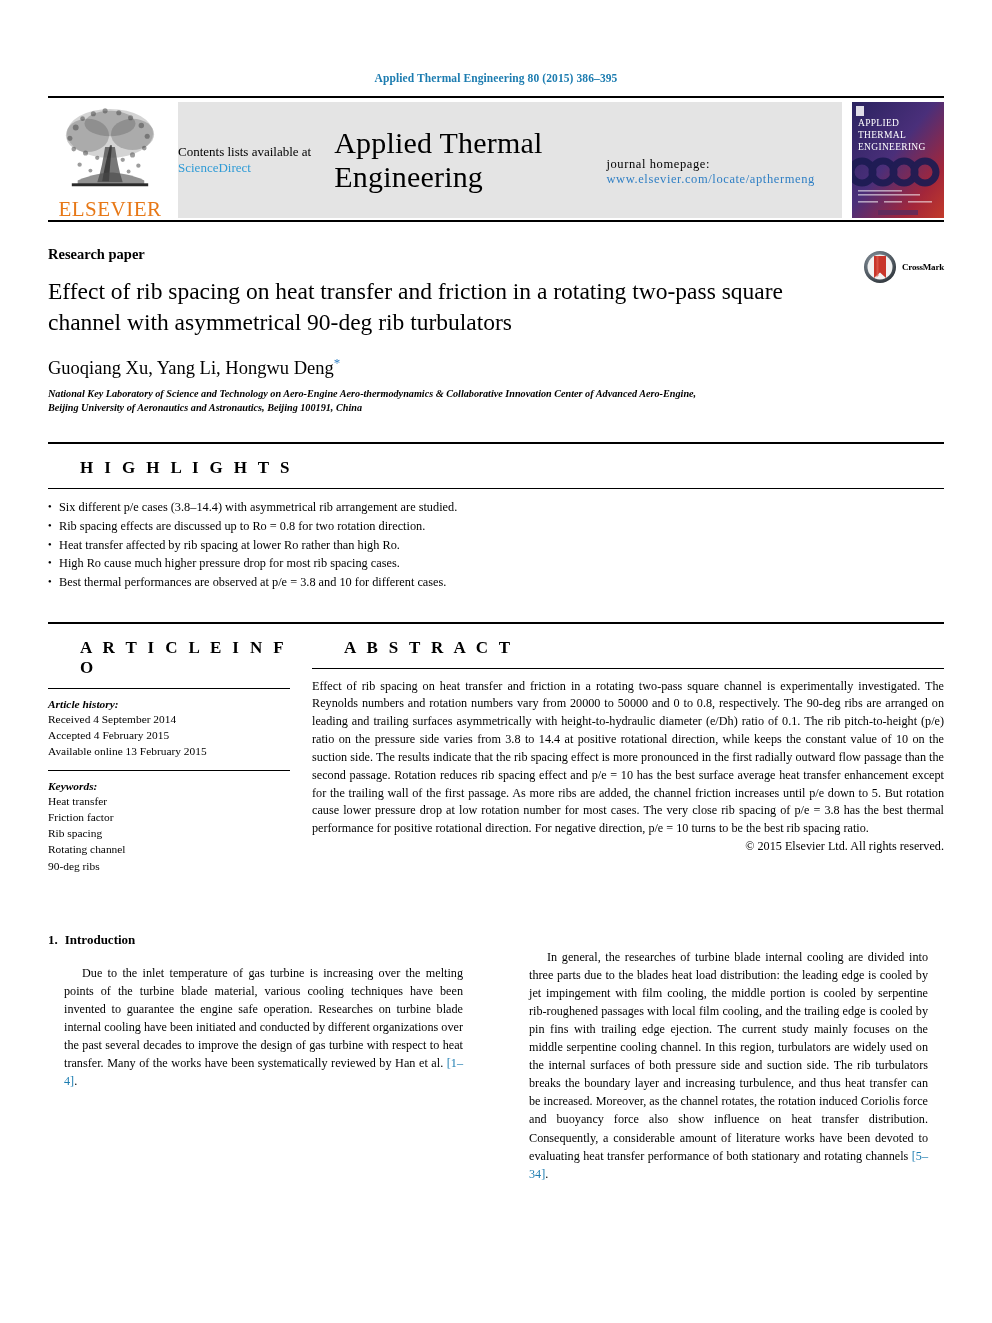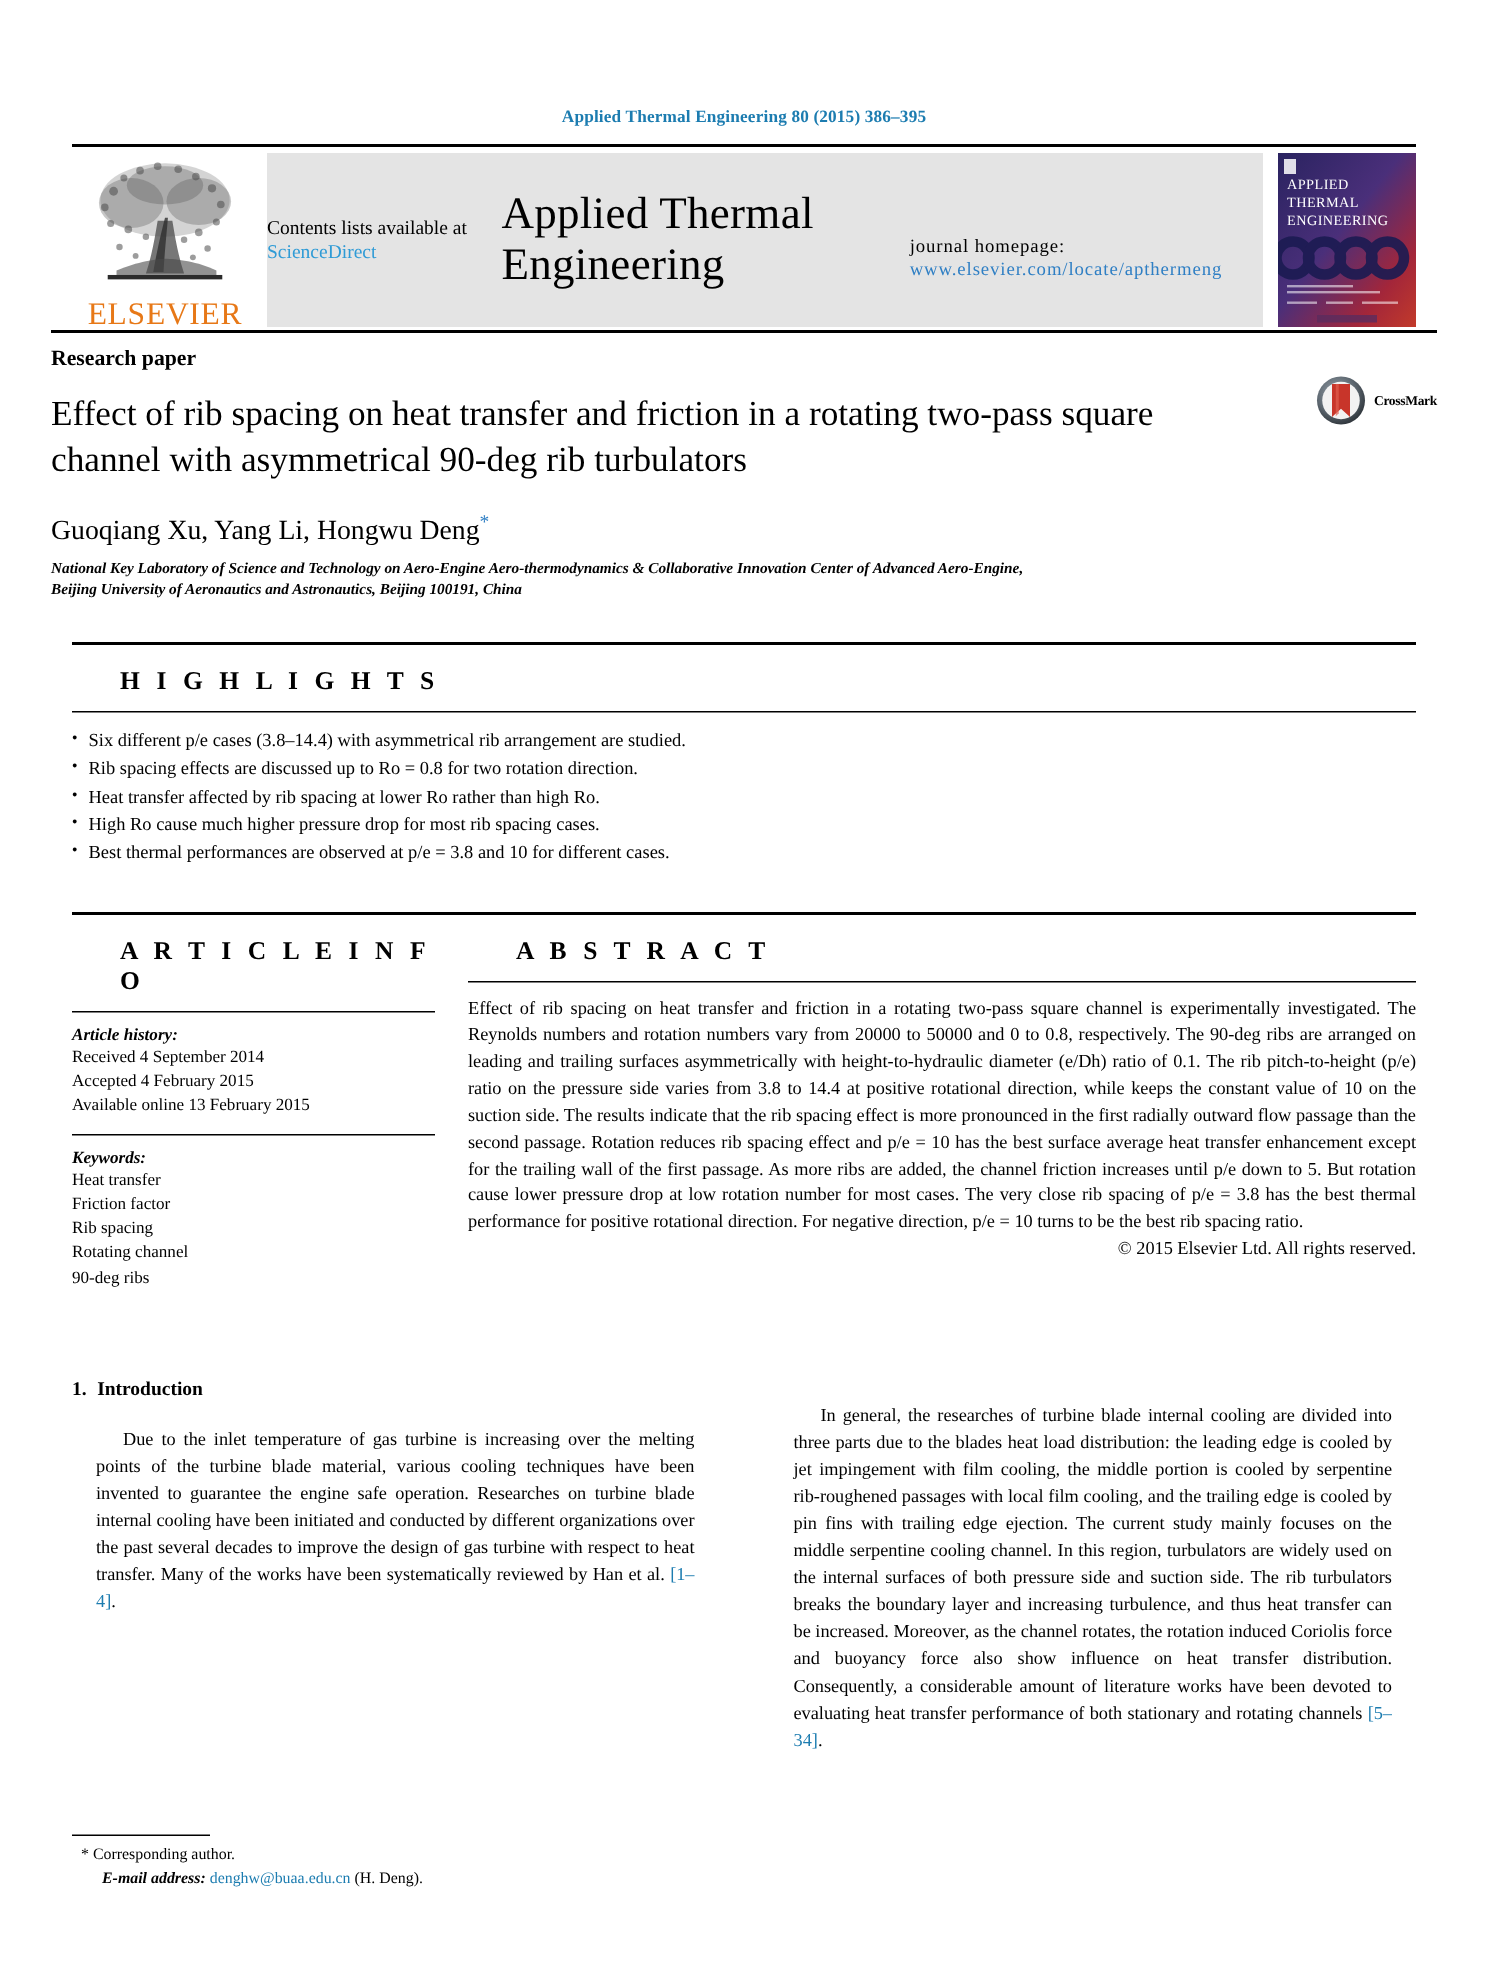"Research paper" .article-head { margin: 0 34px -> 0 48px; padding-top: 9px -> 24px }
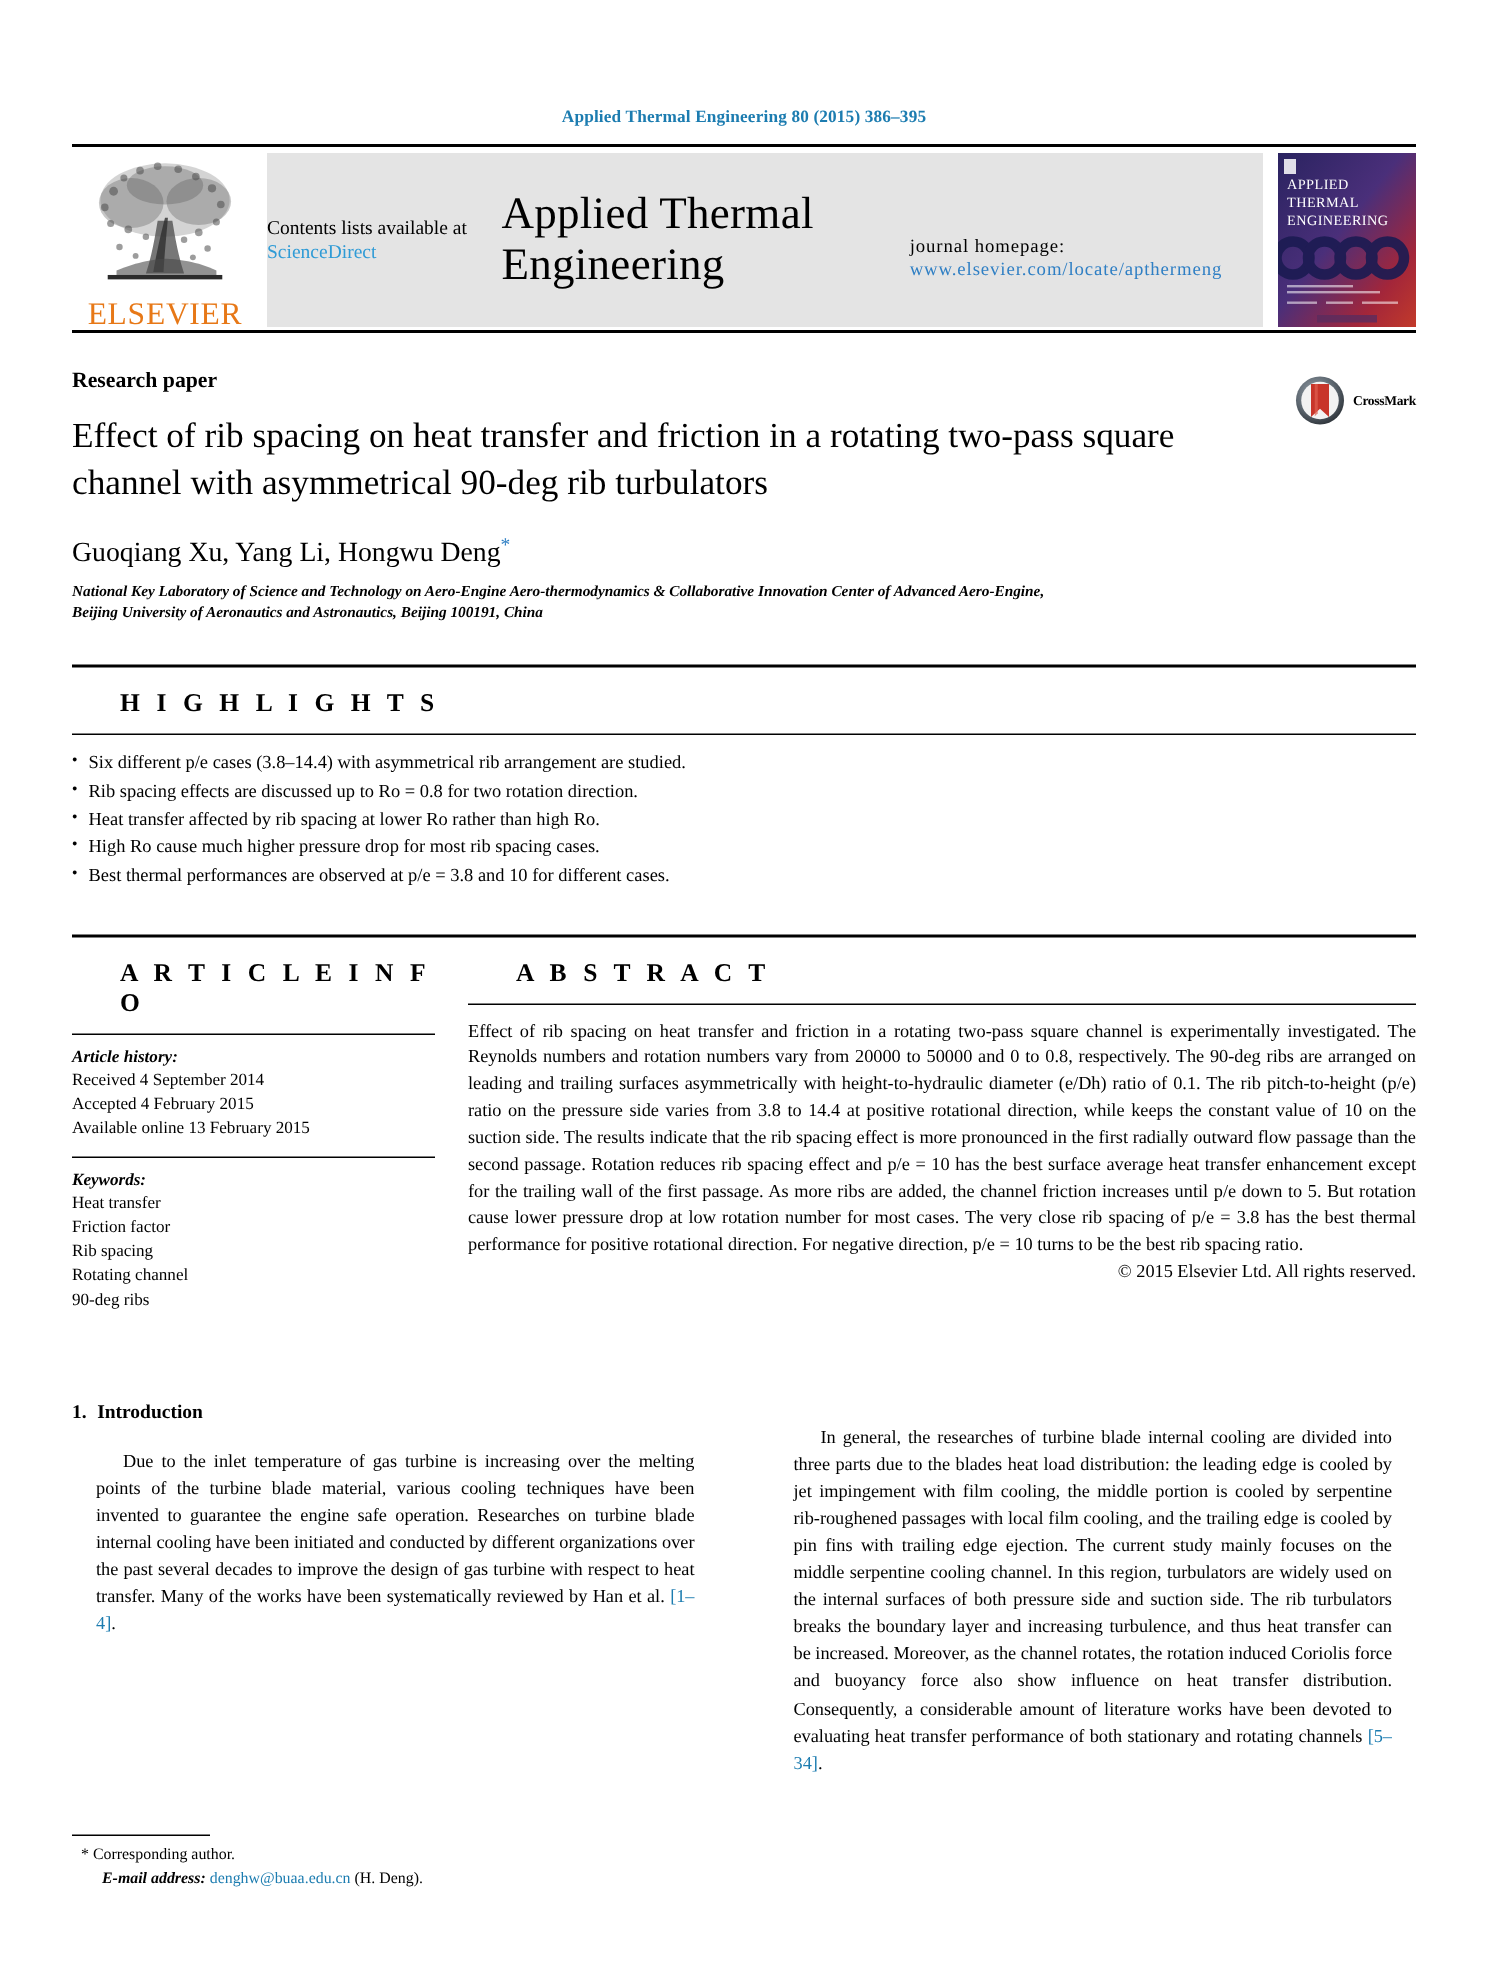"* Corresponding author." div.footnote { html: <div> <div></div> <div> <span>*</span> <span>Corresponding author.</span> </div> <div> <span>E-mail address:</span> <span>denghw@buaa.edu.cn</span> <span>(H. Deng).</span> </div> </div> -> none }
